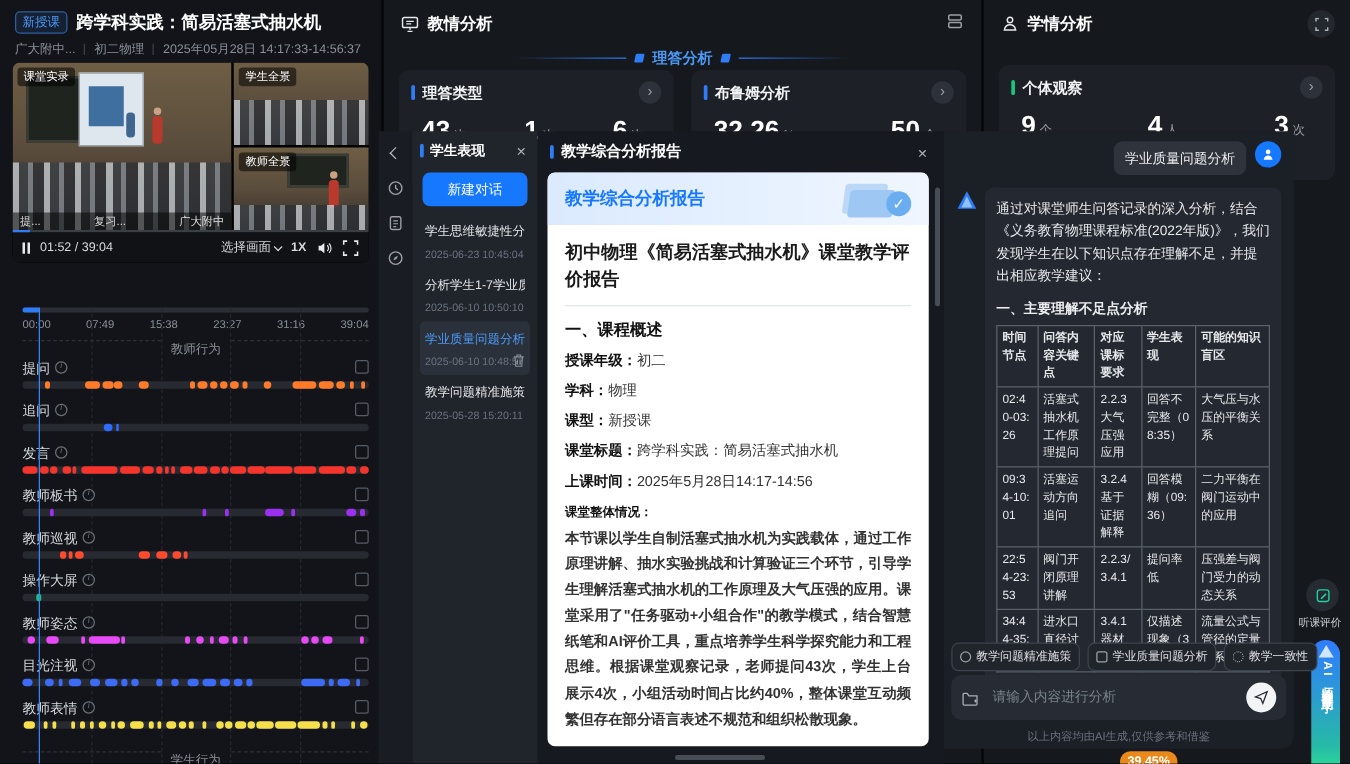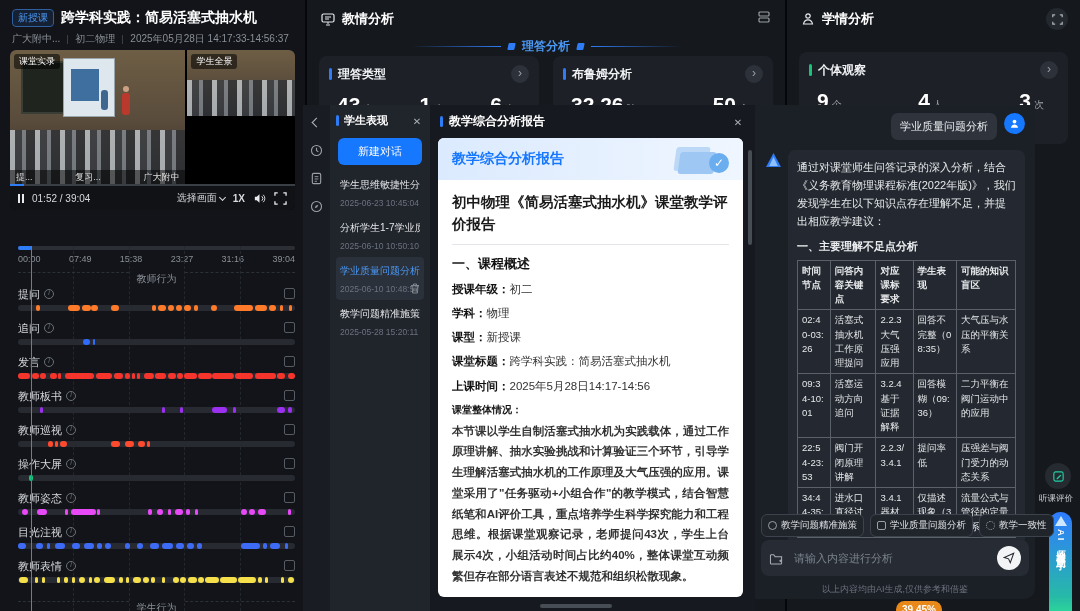"教师全景" div.video { html: none -> <div> <span>教师全景</span> <div></div> <div></div> <div></div> </div> }
